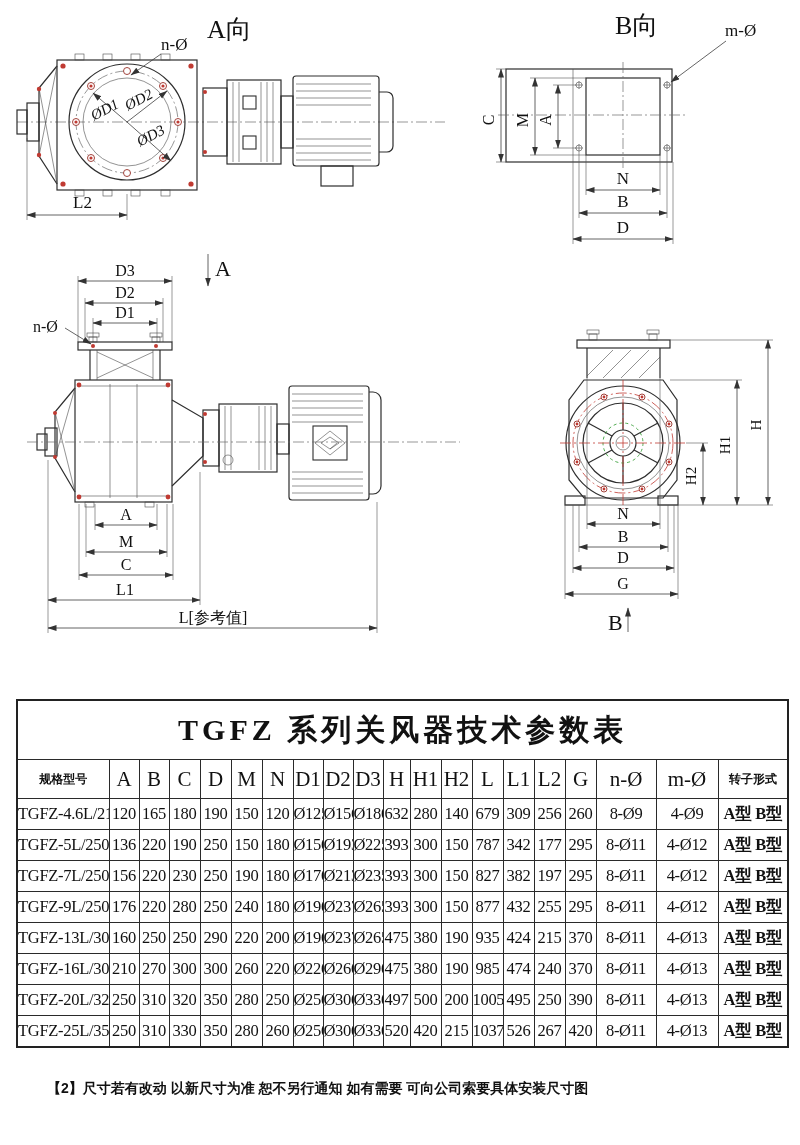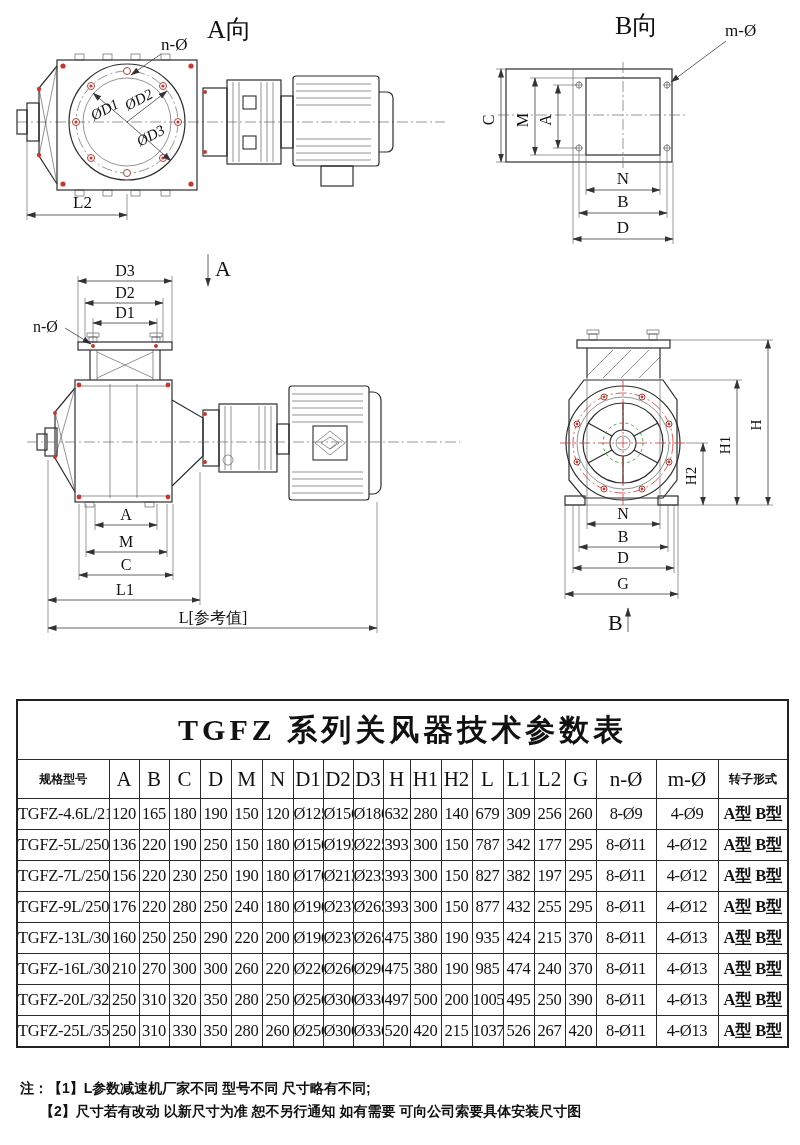"注：【1】L参数减速机厂家不同 型号不同 尺寸略有不同;" div { html: <div><span>注：</span><span>【1】L参数减速机厂家不同 型号不同 尺寸略有不同;</span></div> -> none }
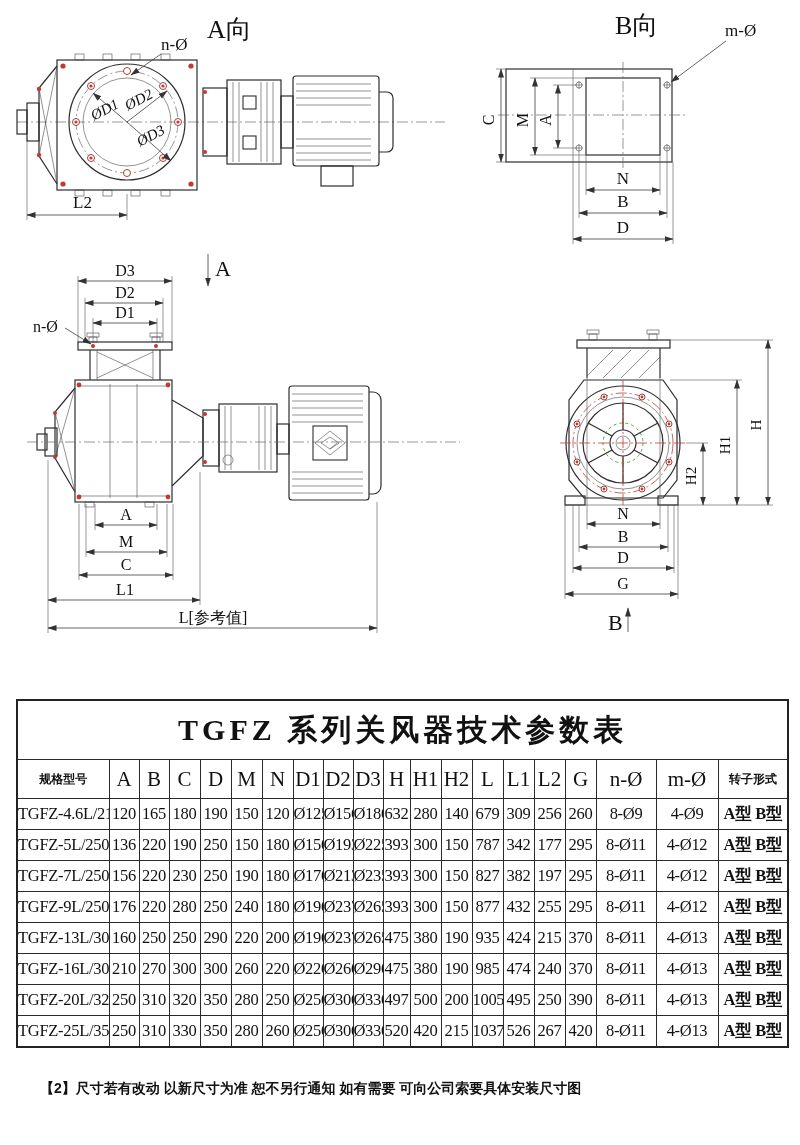"【2】尺寸若有改动 以新尺寸为准 恕不另行通知 如有需要" .notes .l2 { margin-left: 20px -> 27px }
